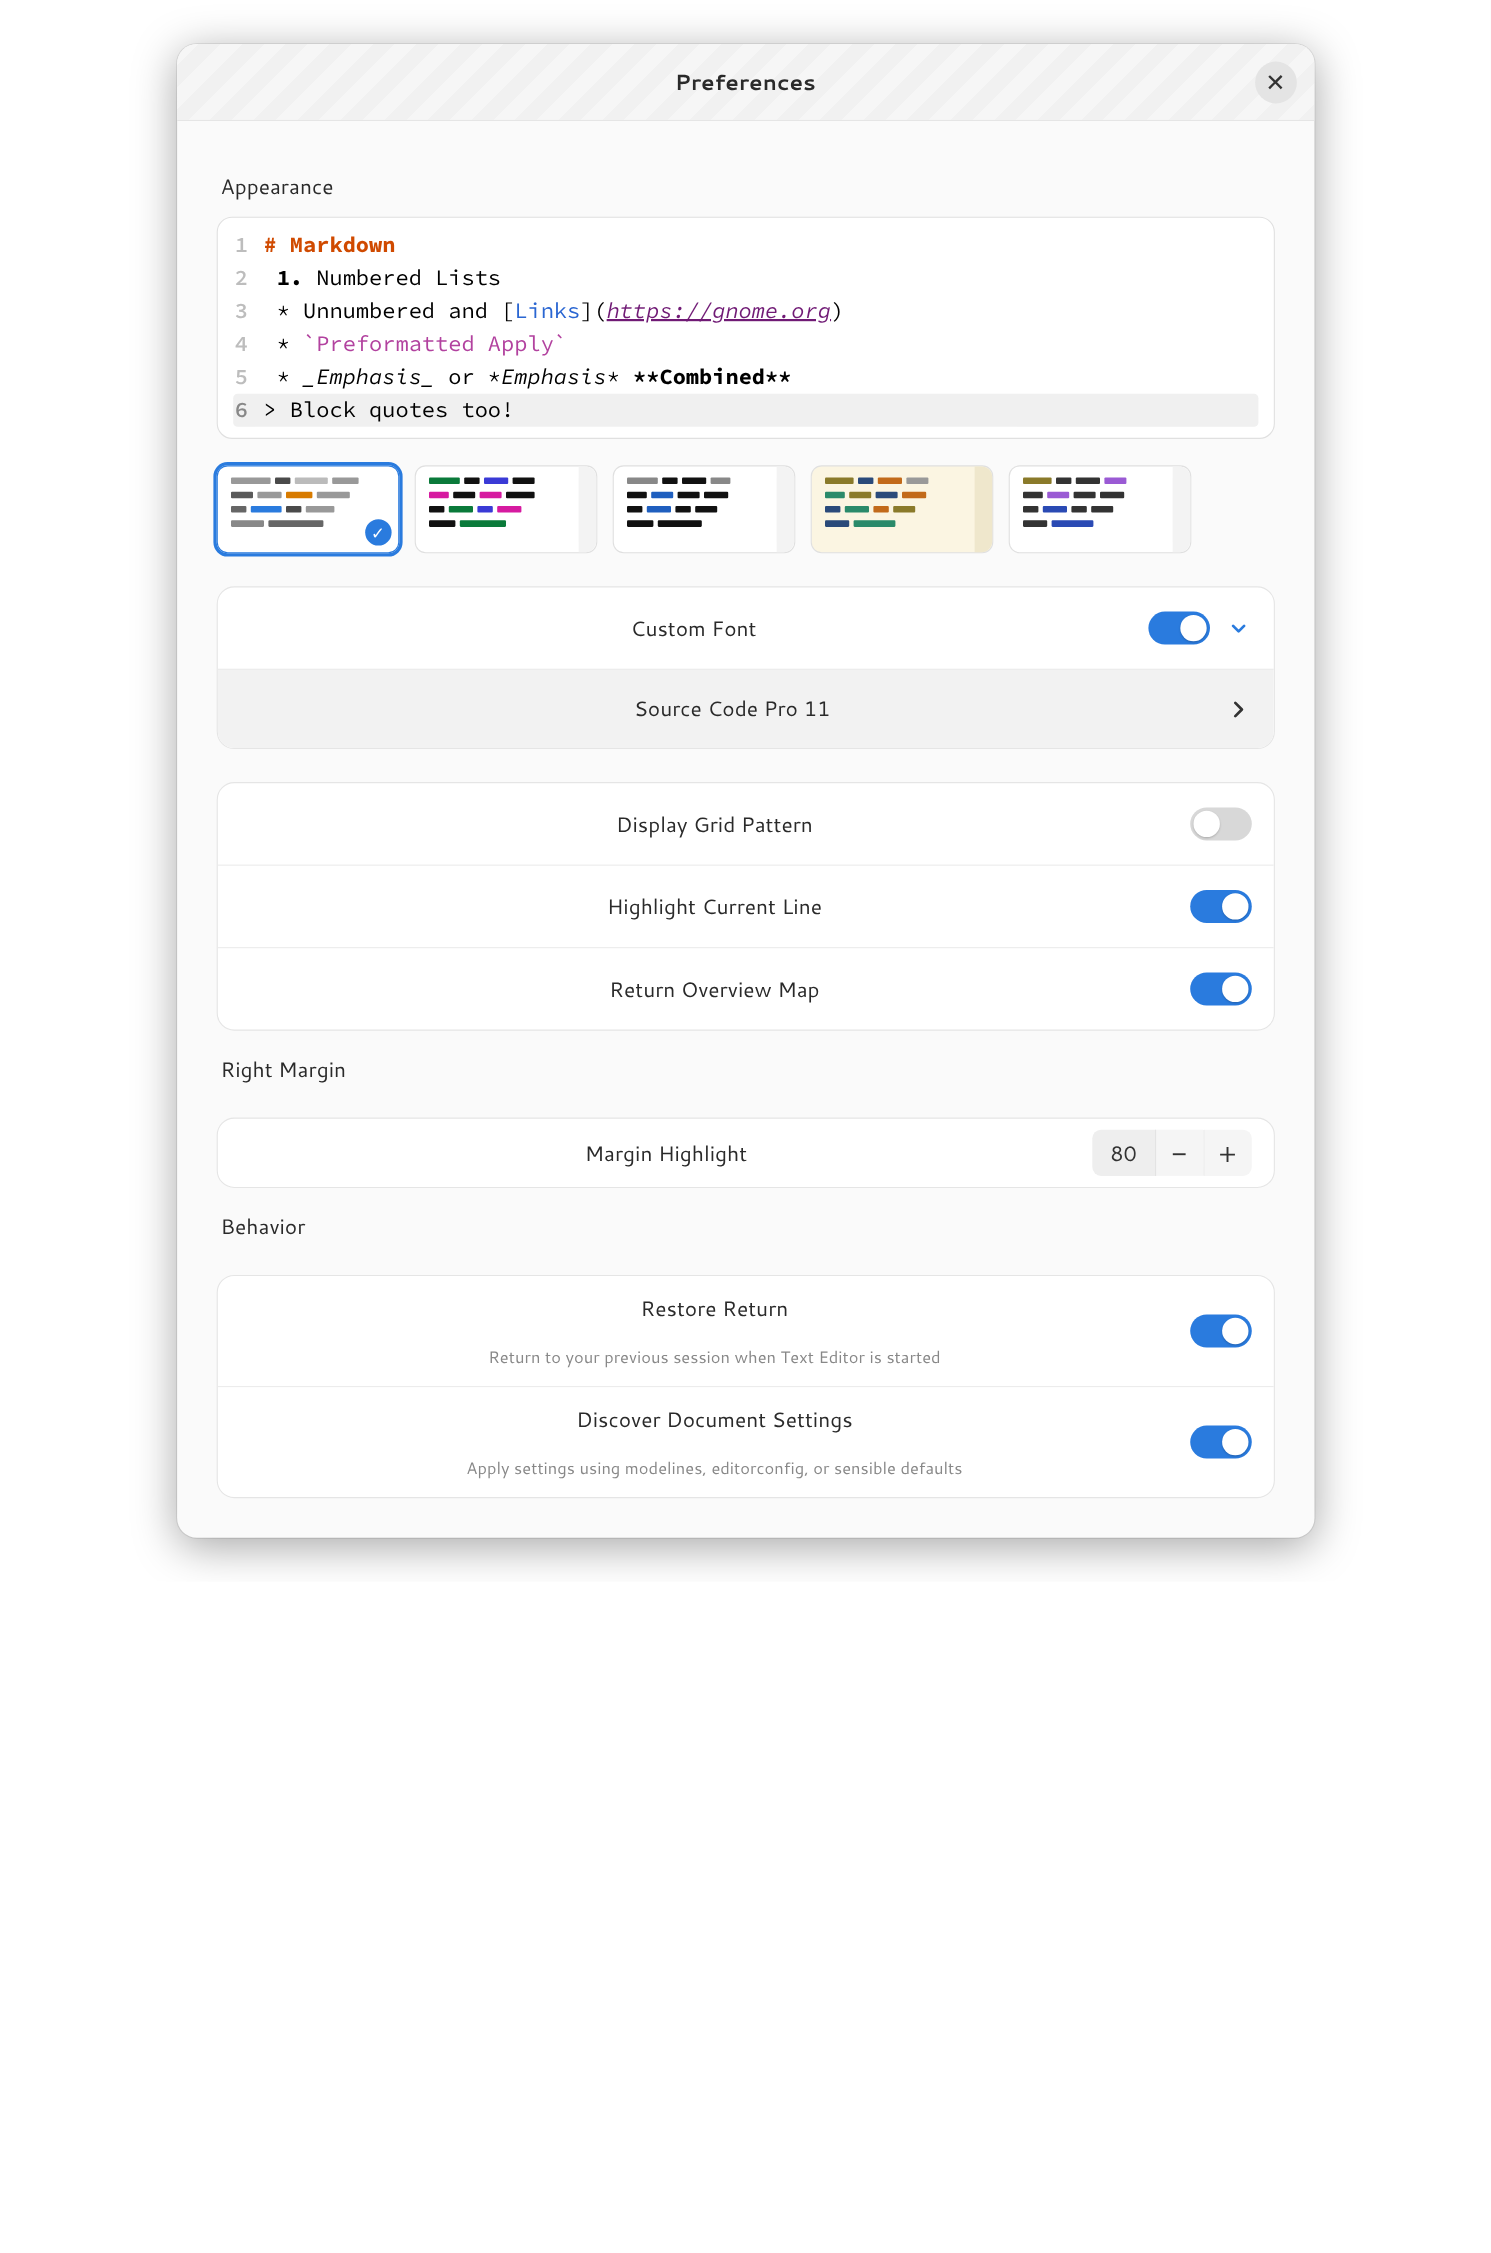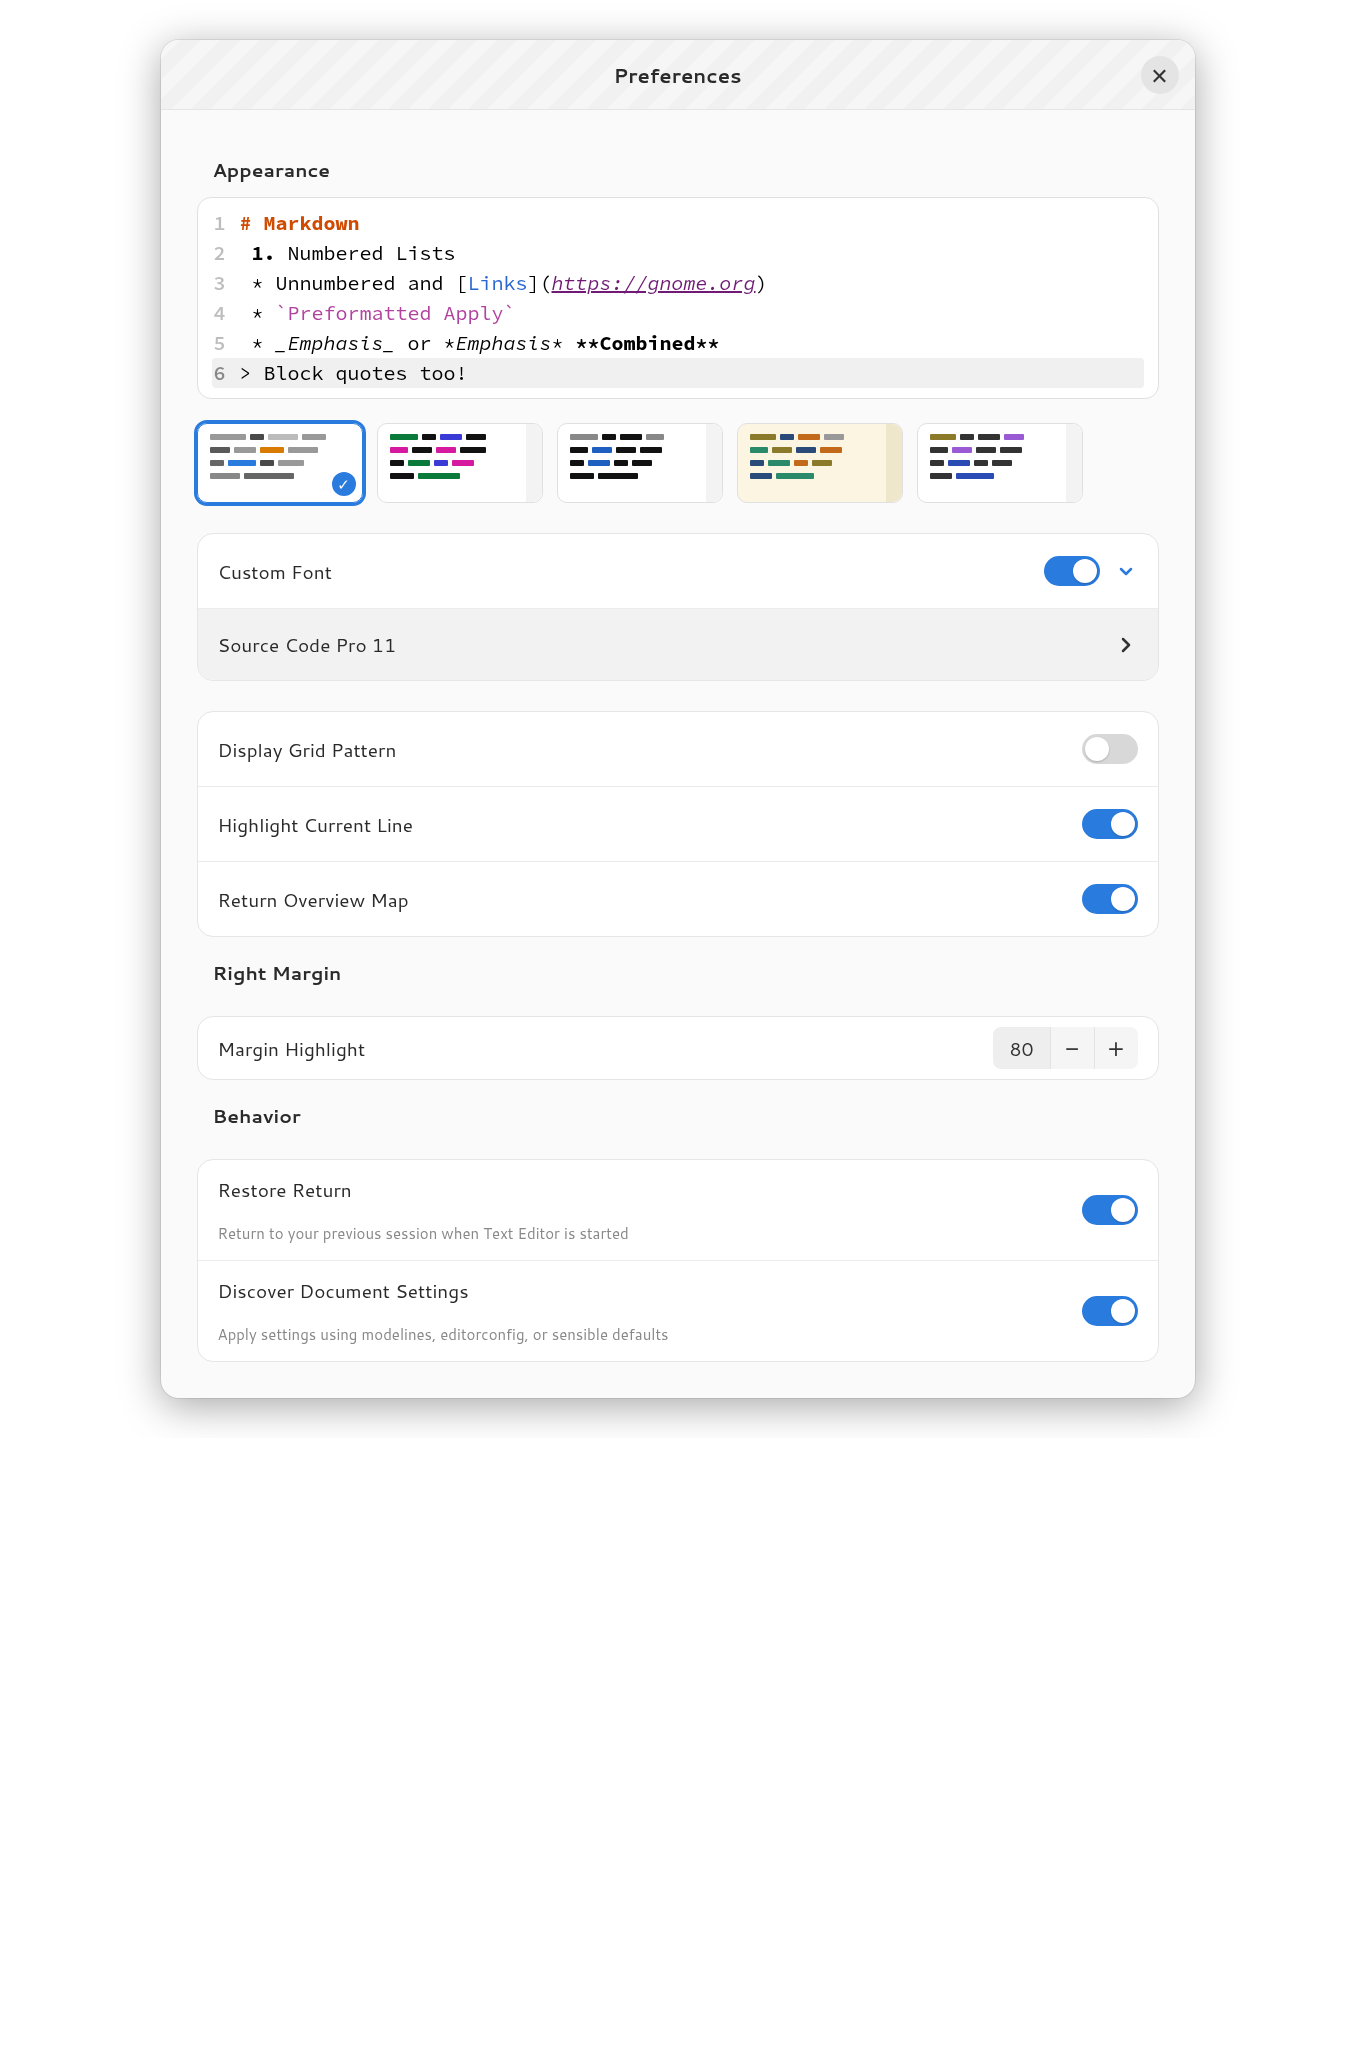"Appearance" .section-title { font-weight: 700 -> 400; margin: 22px 16px 14px -> 22px 4px 14px }
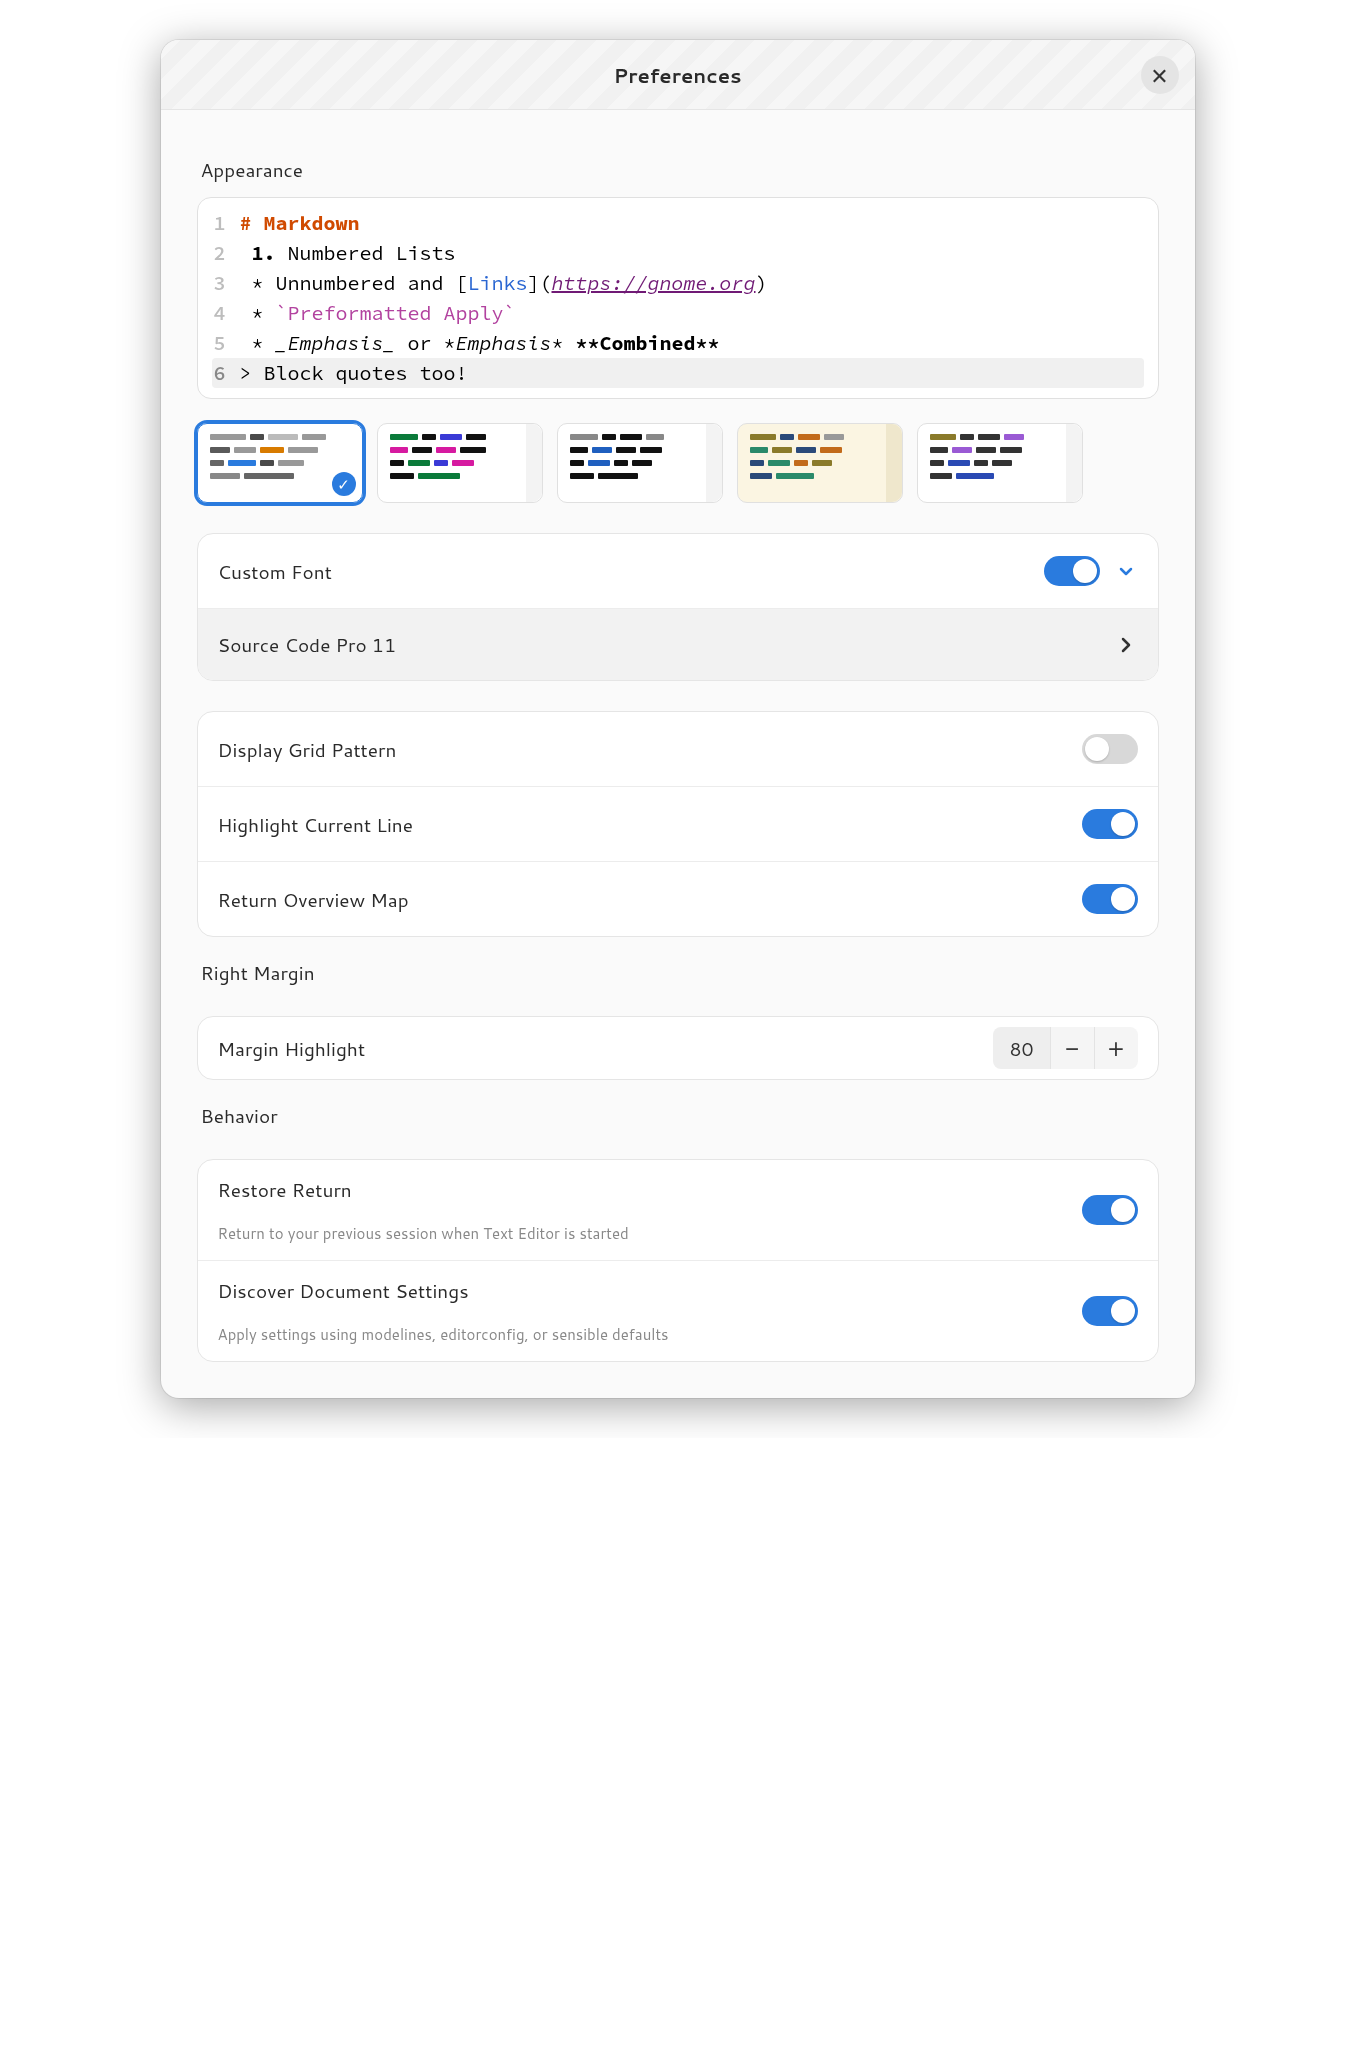"Custom Font" .row { text-align: none -> center }
